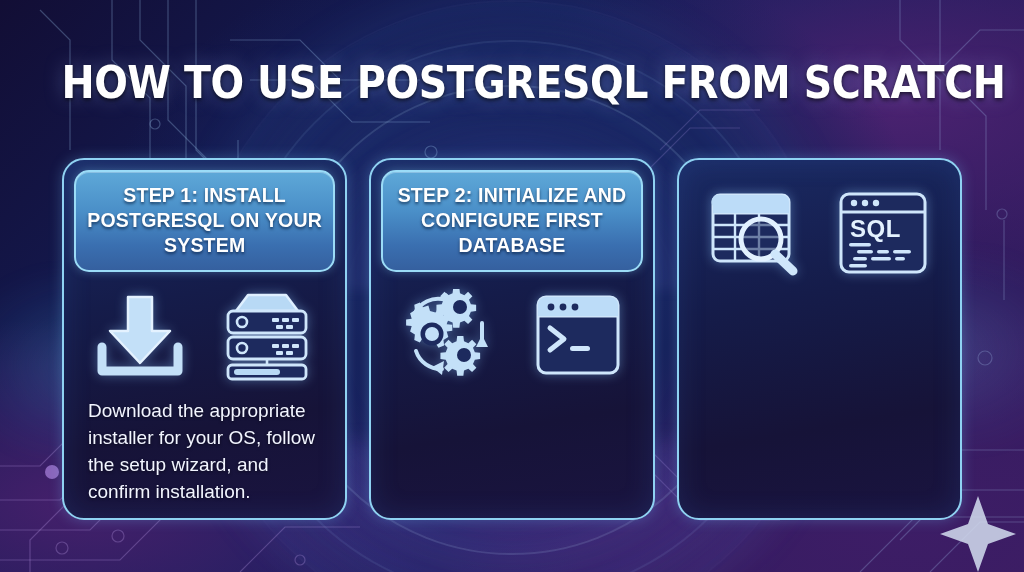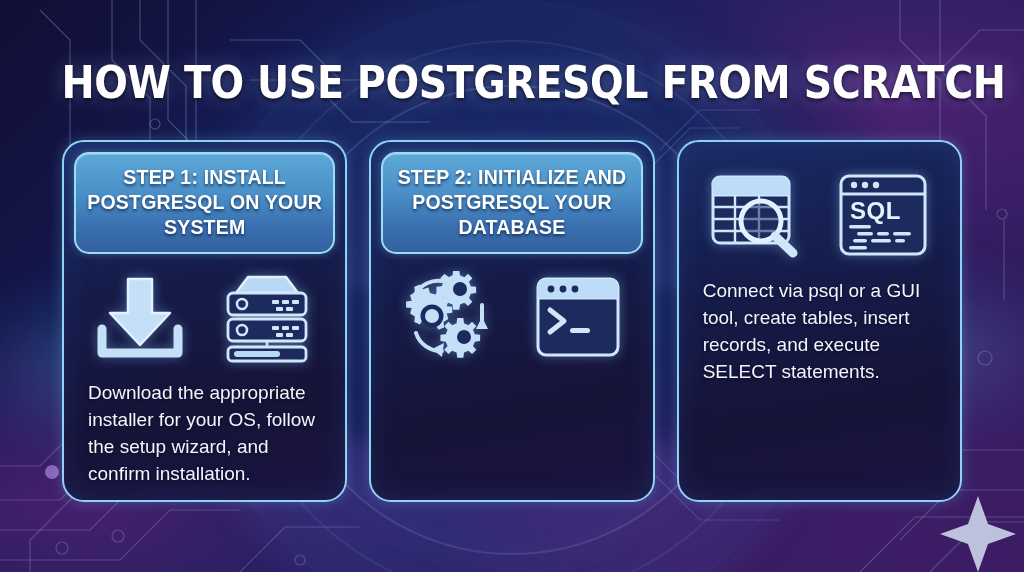"STEP 1: INSTALL POSTGRESQL ON" .cards { top: 140px -> 158px }
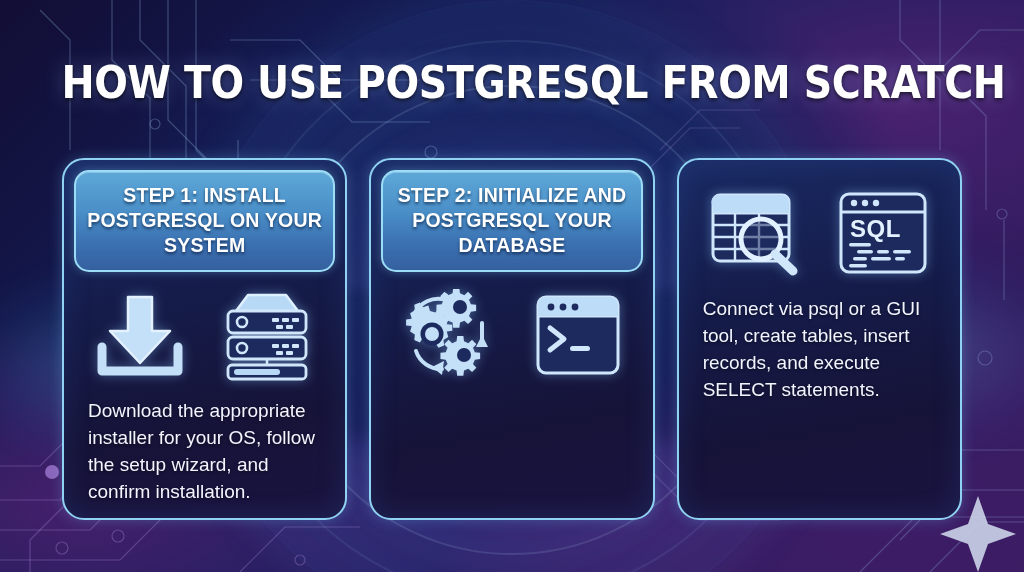"STEP 2: INITIALIZE AND POSTGRESQL" div.card-header-text { text: POSTGRESQL YOUR -> CONFIGURE FIRST }
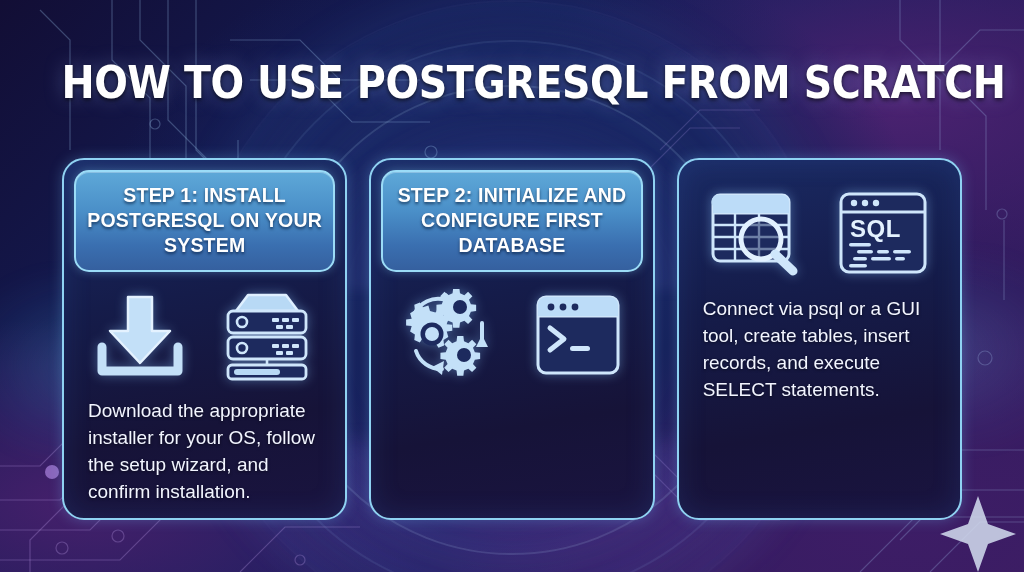"Connect via psql or a" div.card-body { html: <div> <div>Connect via psql or a GUI tool, create tables, insert records, and execute SELECT statements.</div> </div> -> none }
